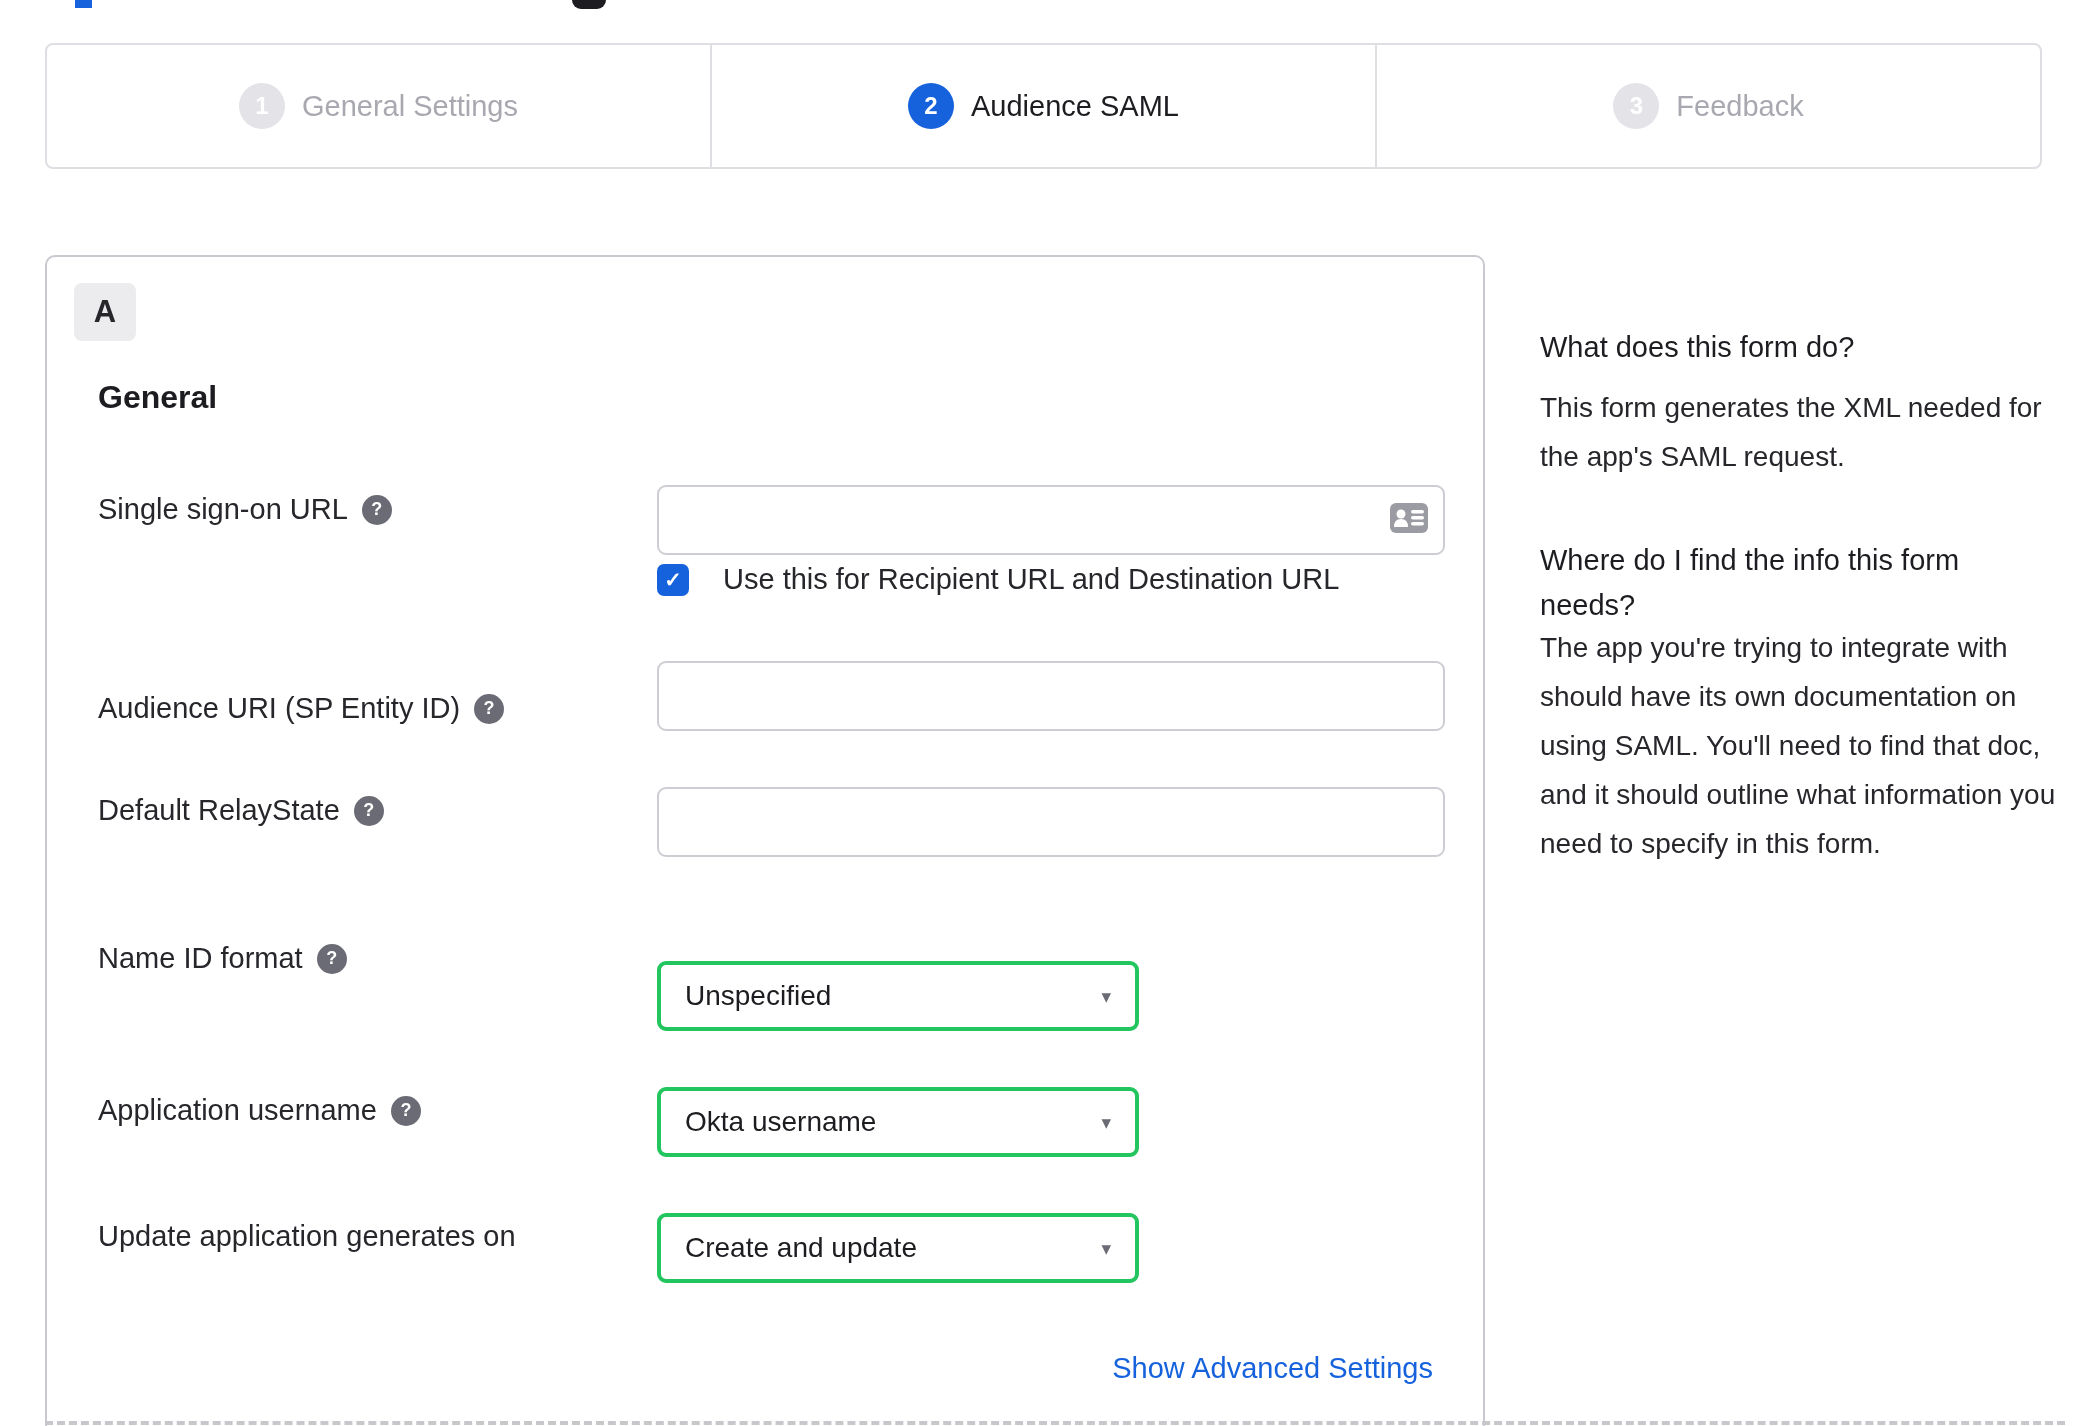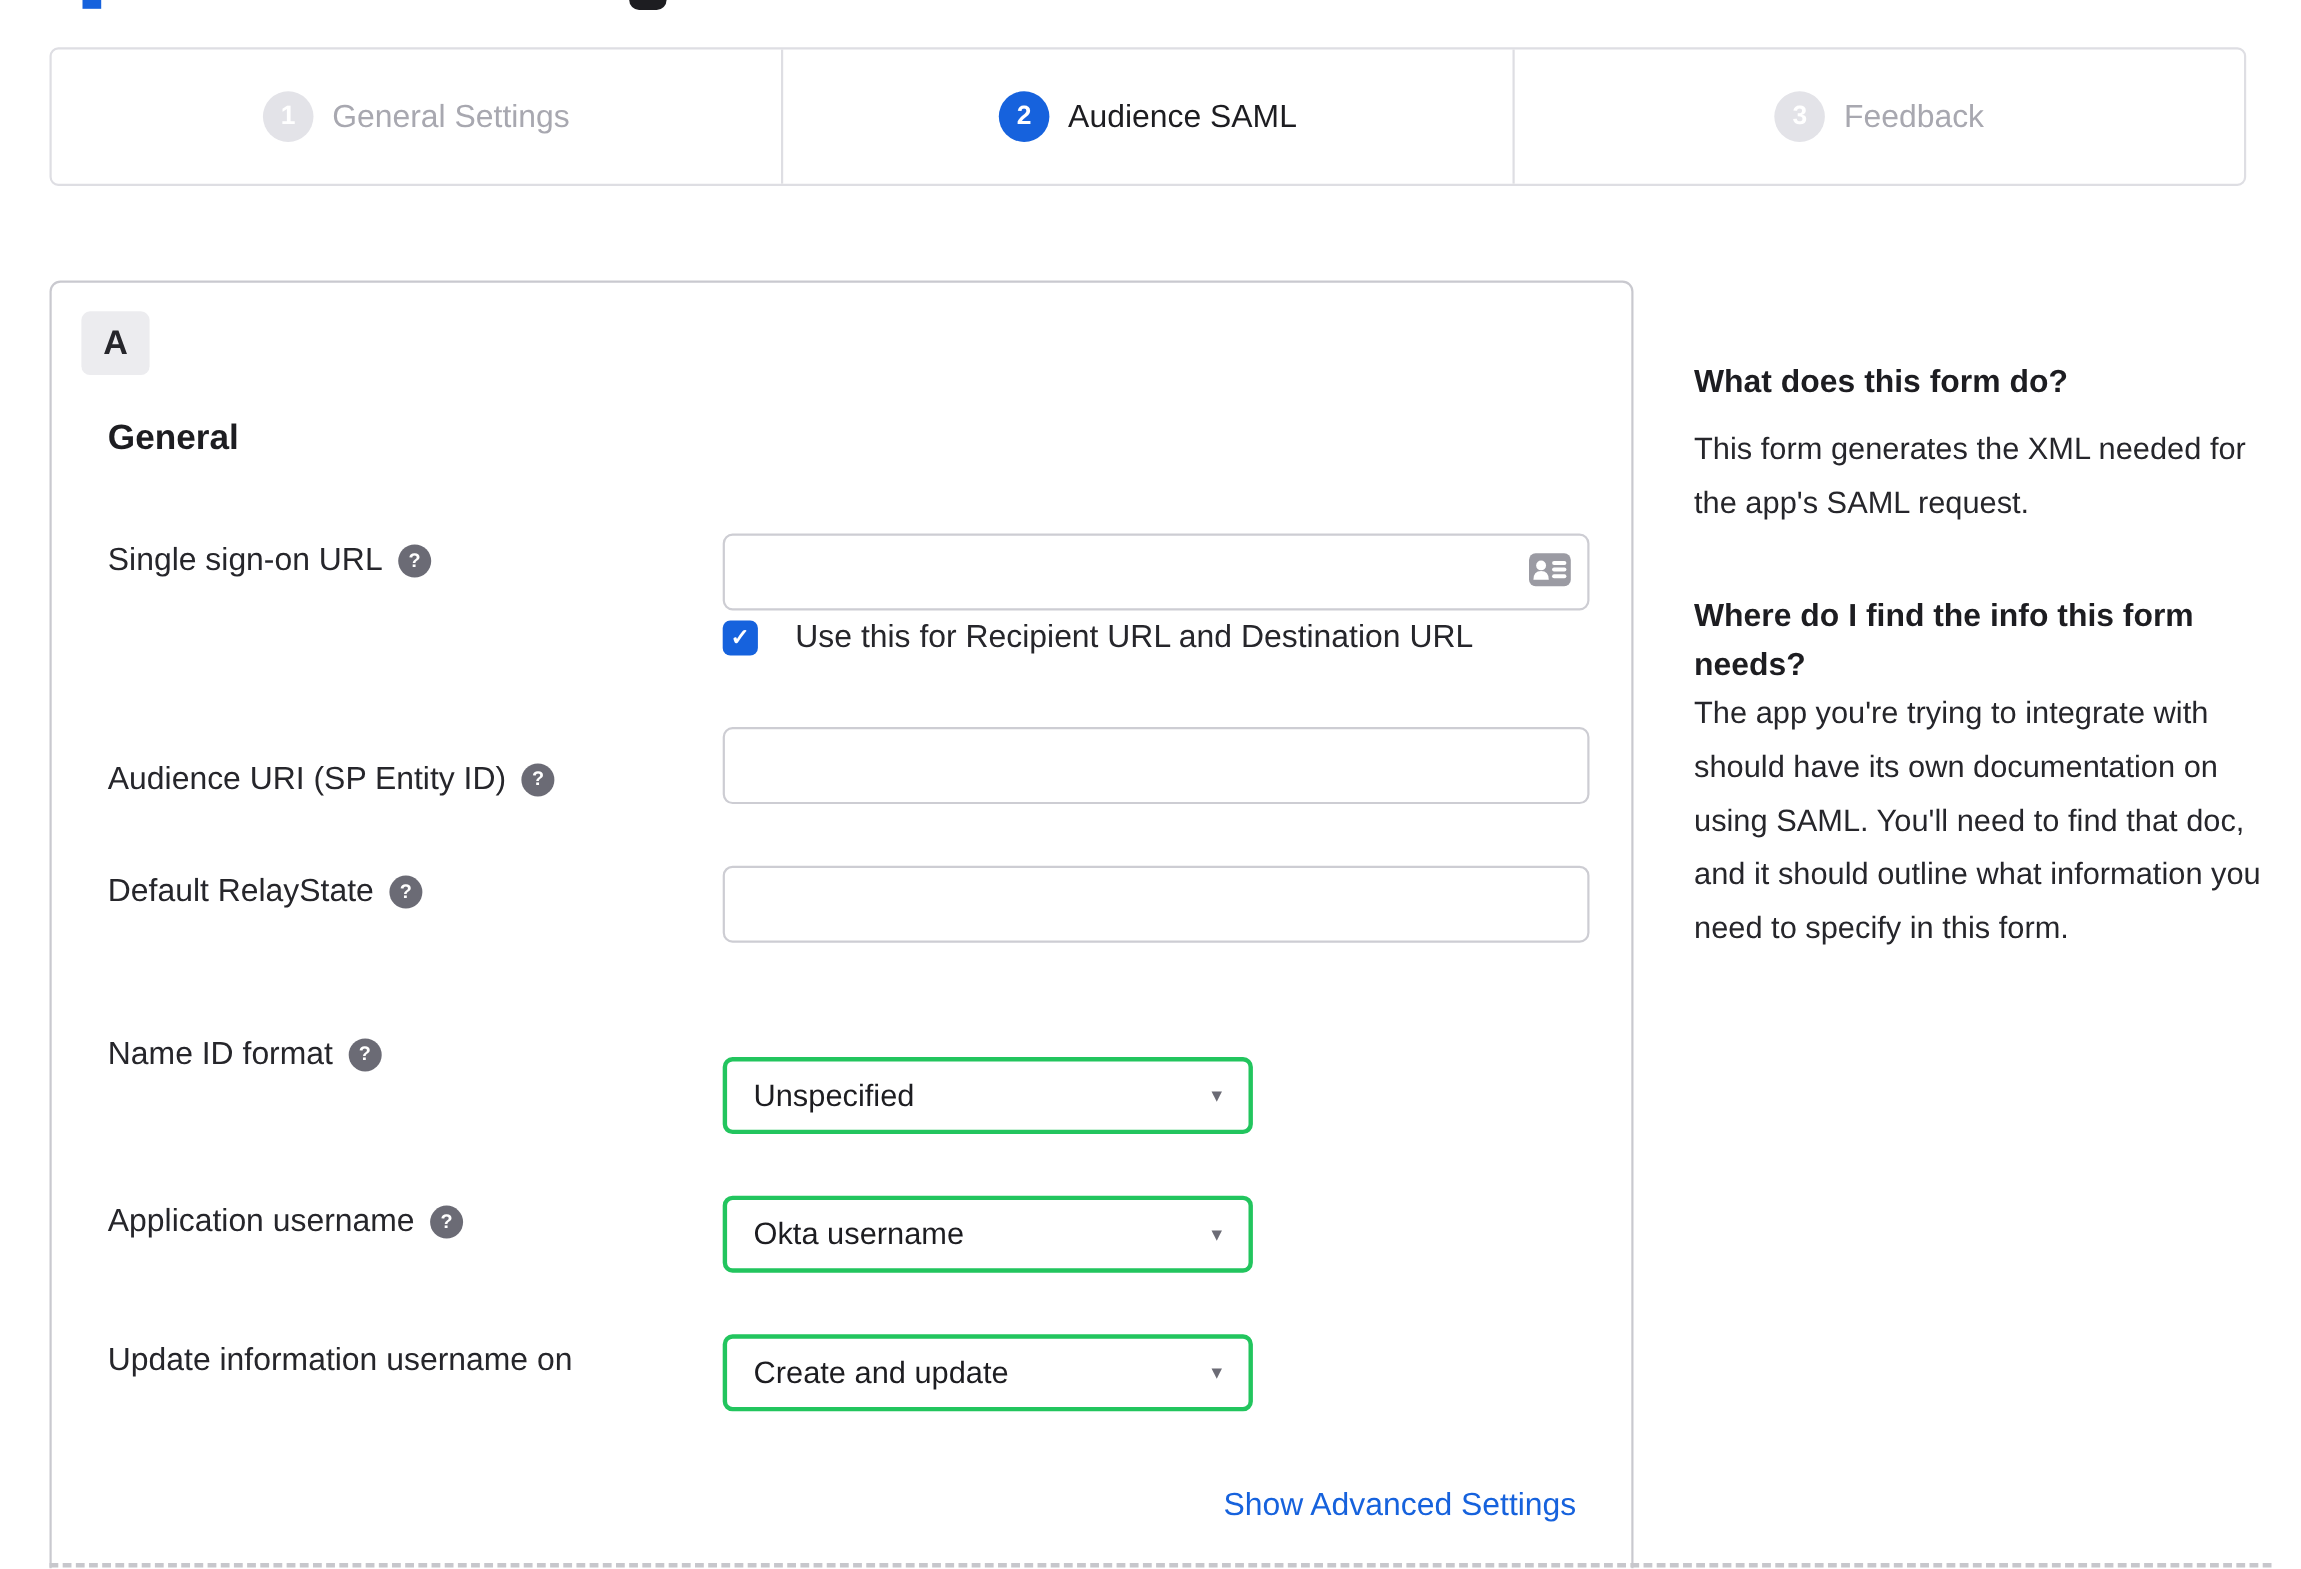"What does this form do?" .side-h { font-weight: bold -> normal }
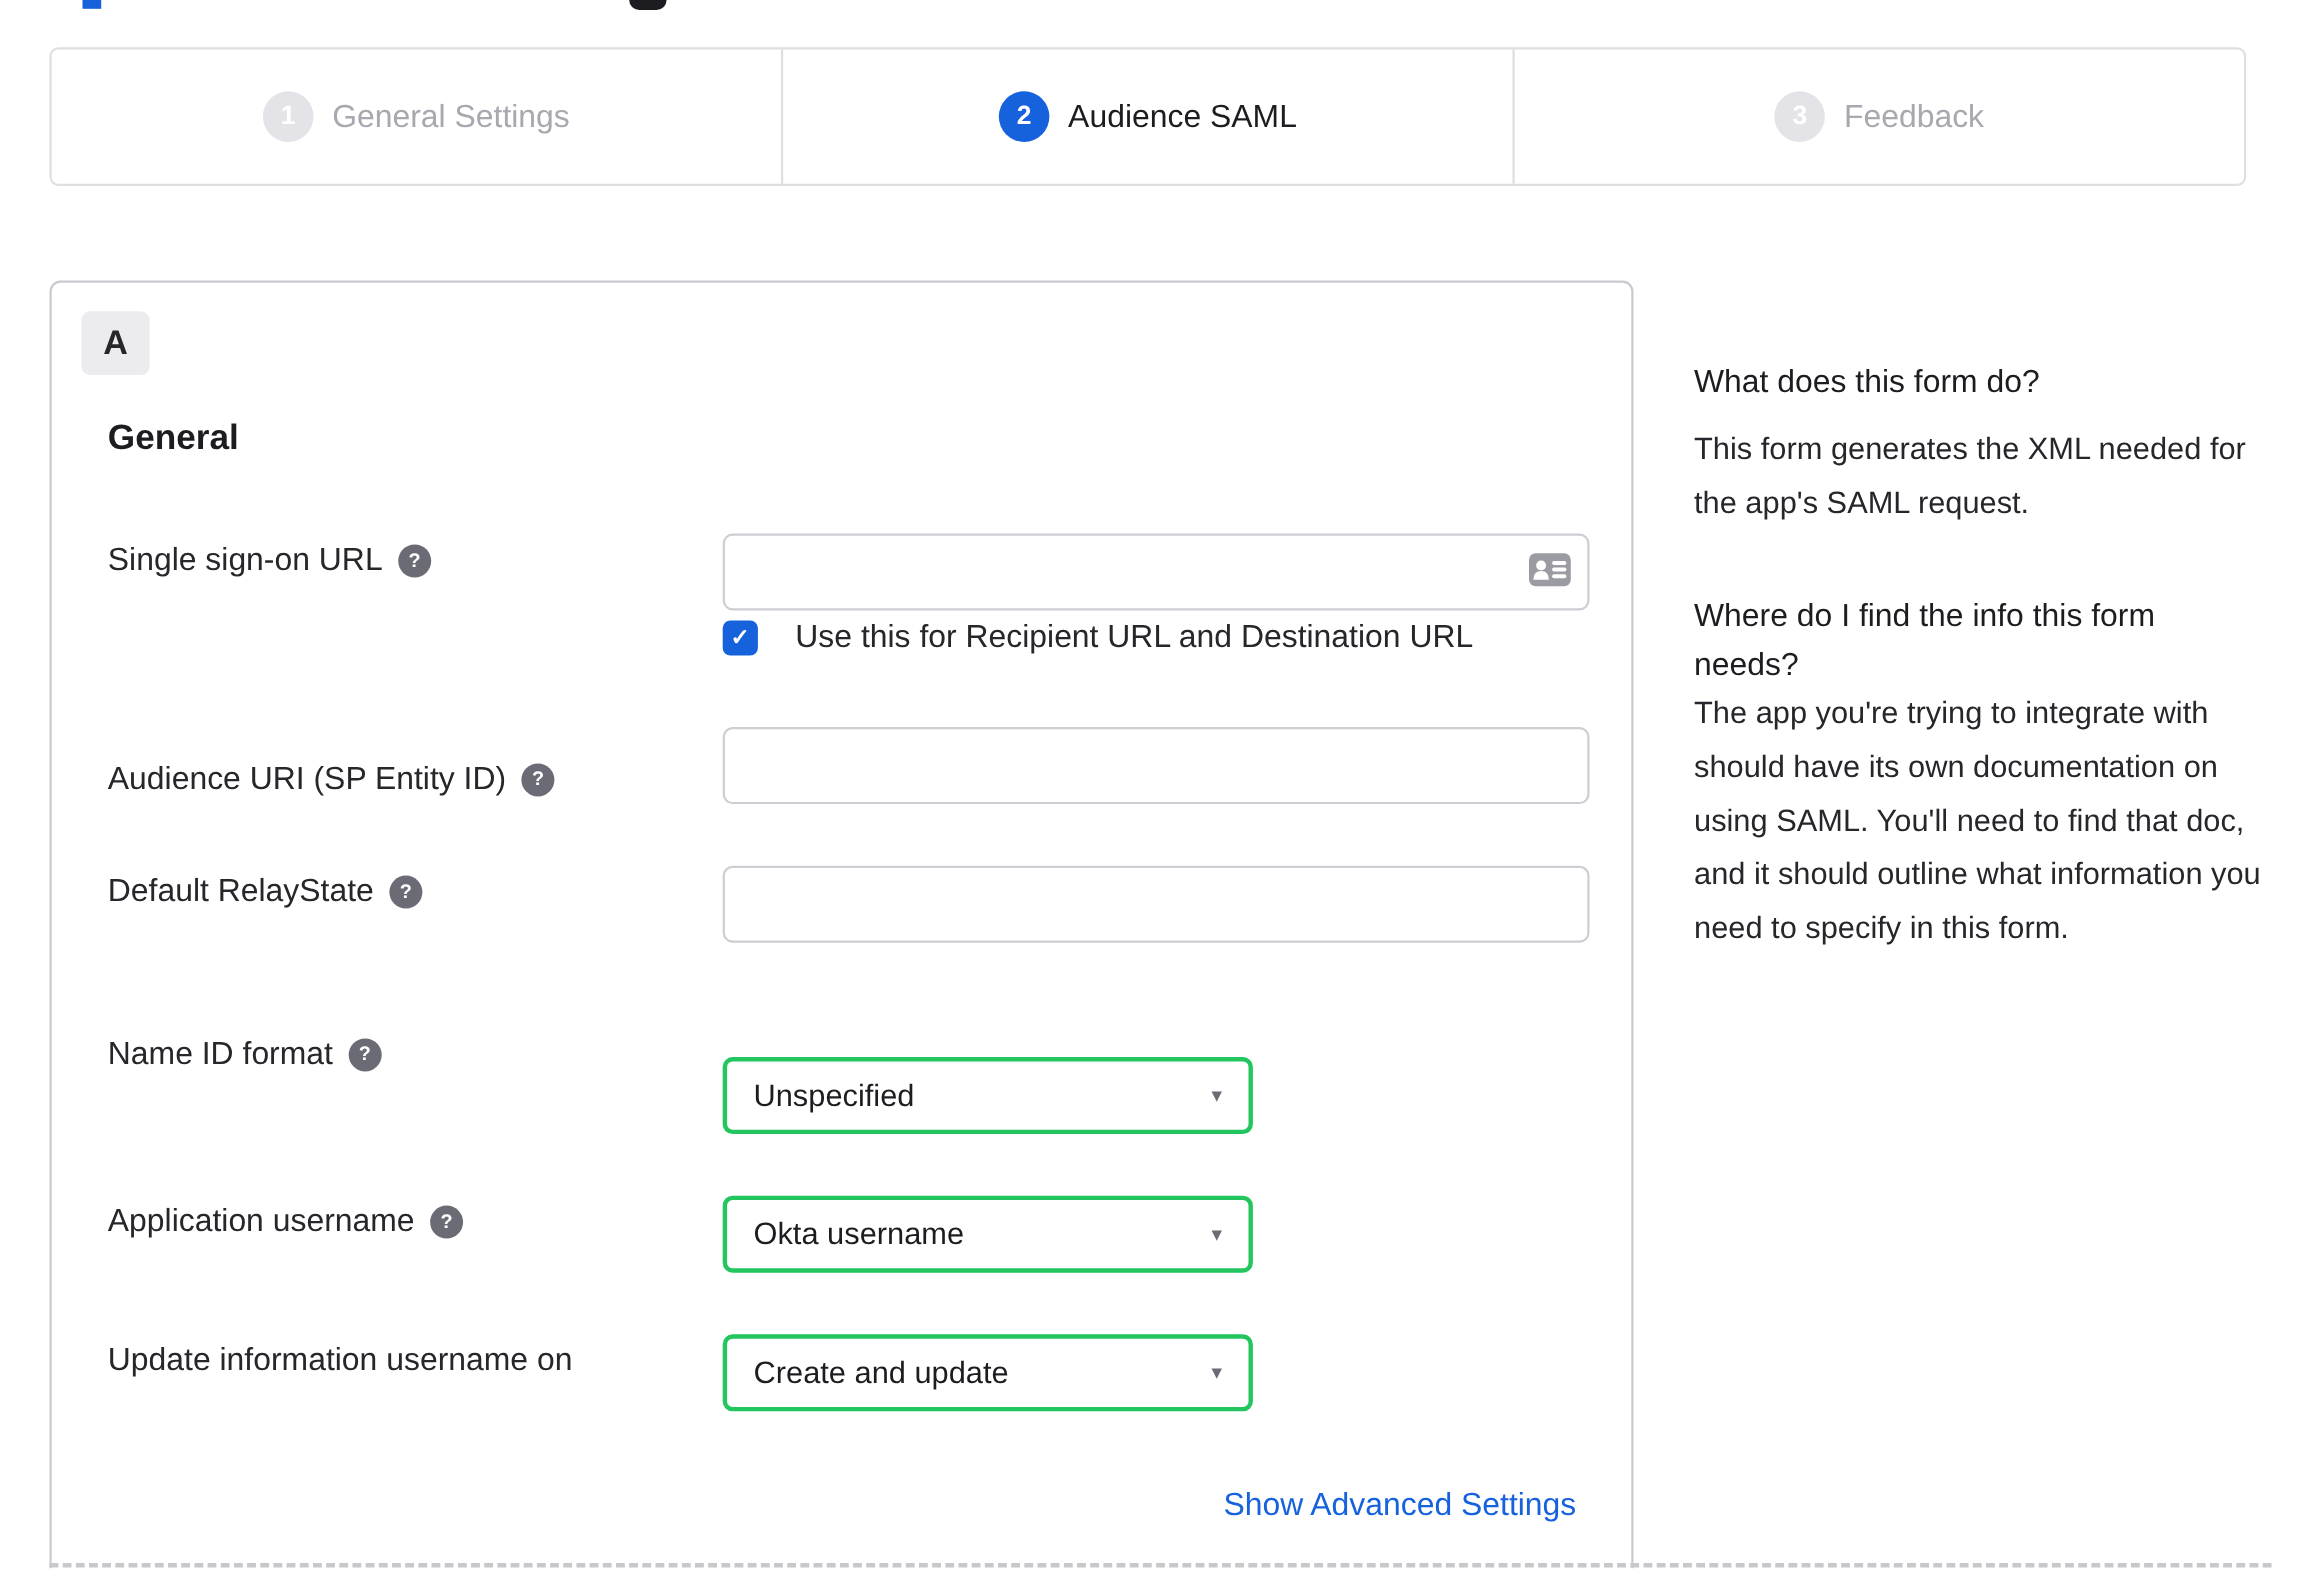"Update information username on" span { text: information username -> application generates }
